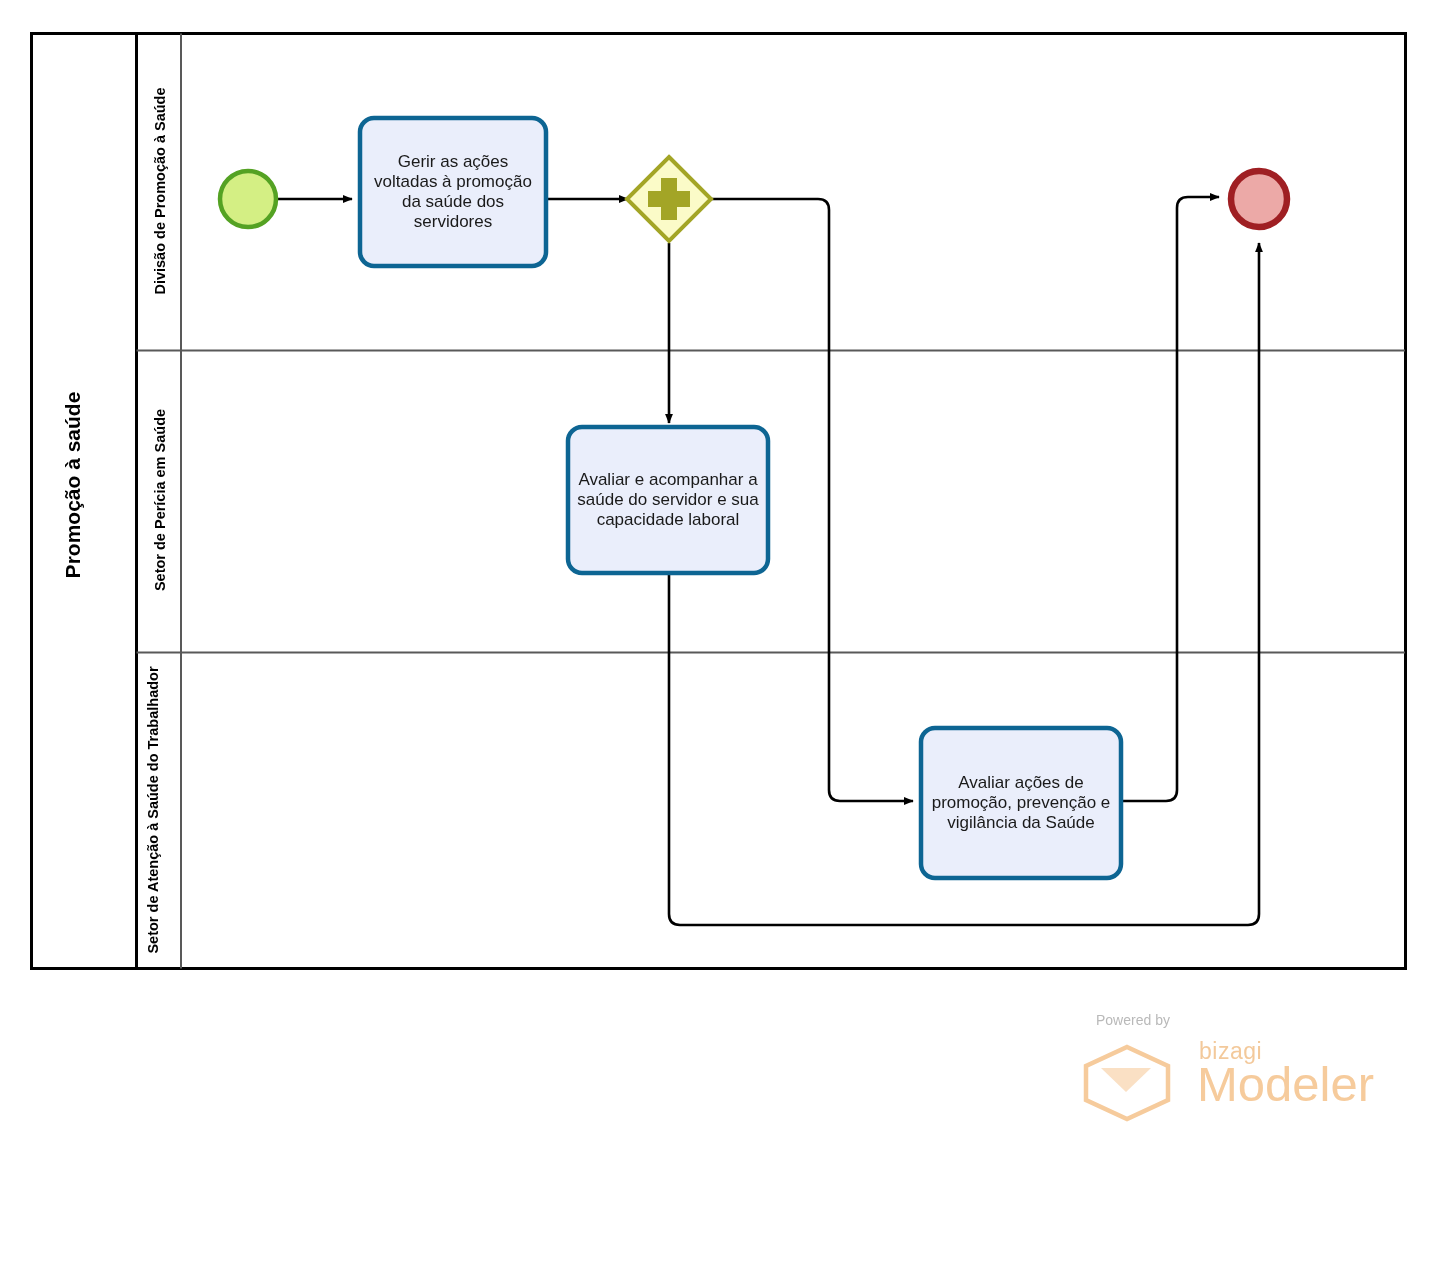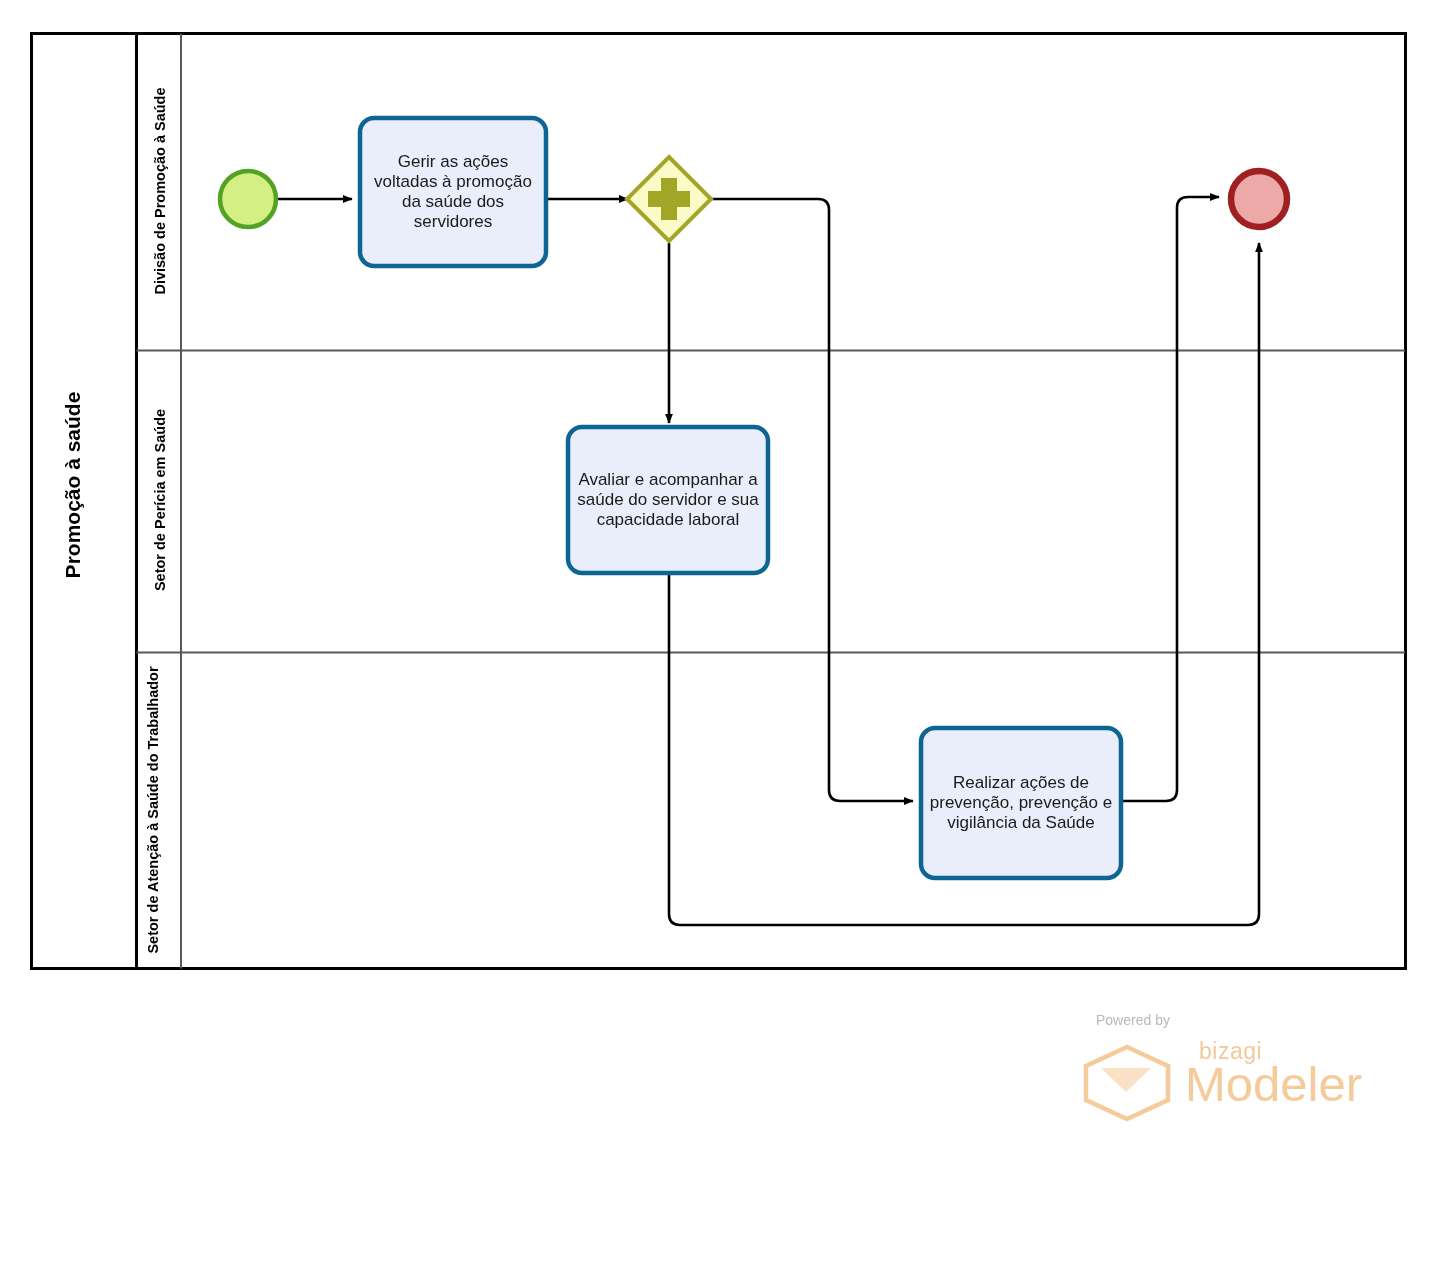"Realizar ações de prevenção, prevenção" span { text: Realizar ações de prevenção -> Avaliar ações de promoção }
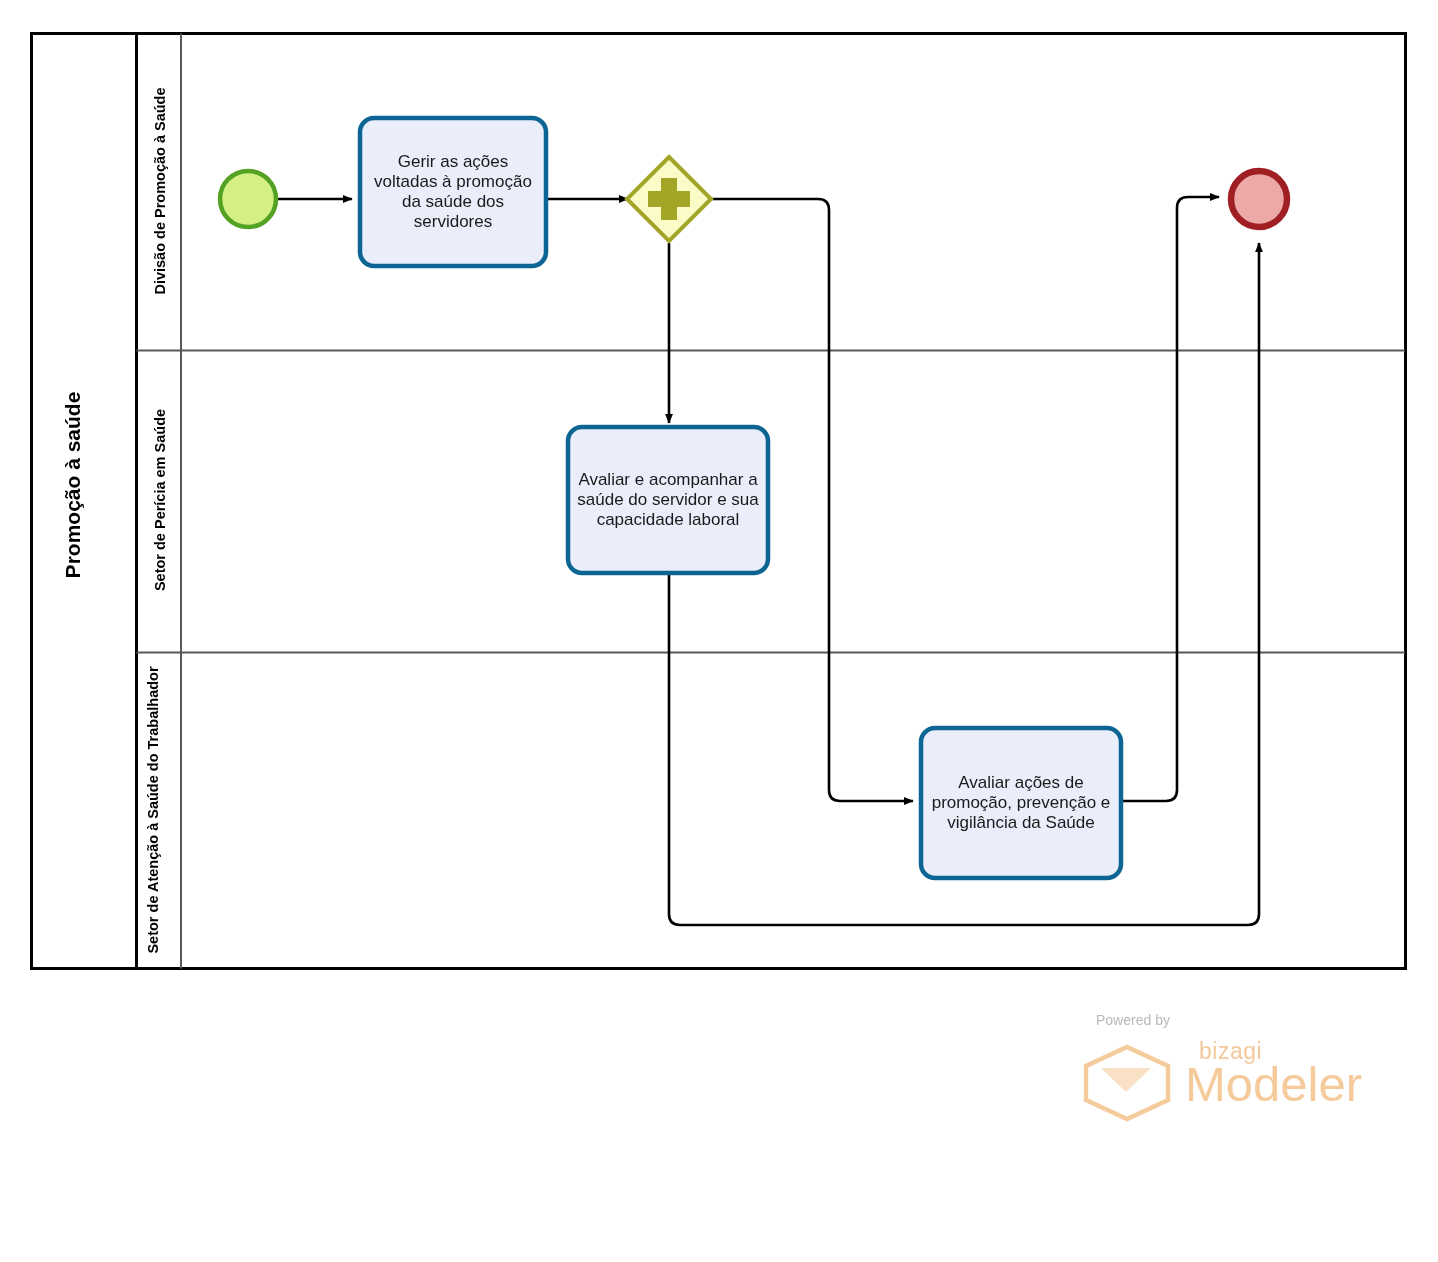"Modeler" #watermark .md { left: 110px -> 122px }
